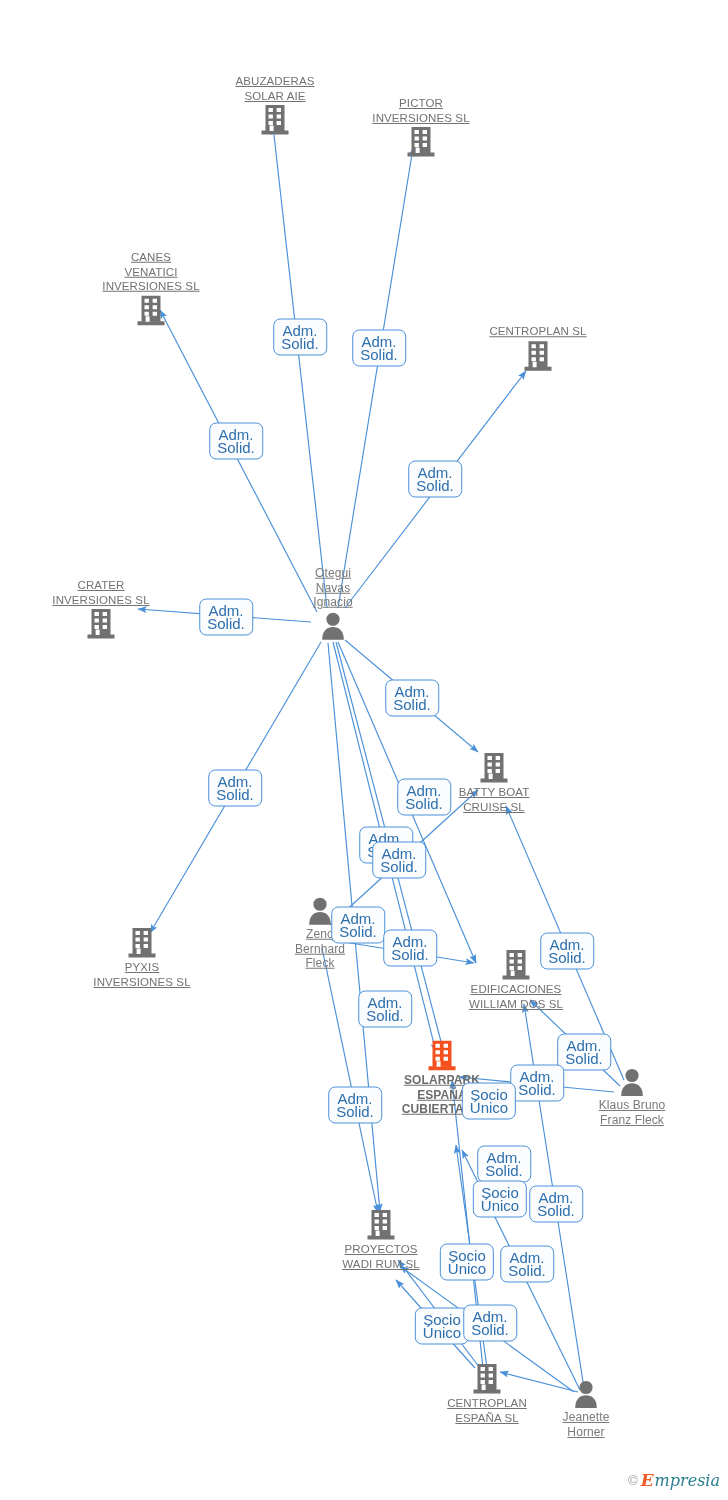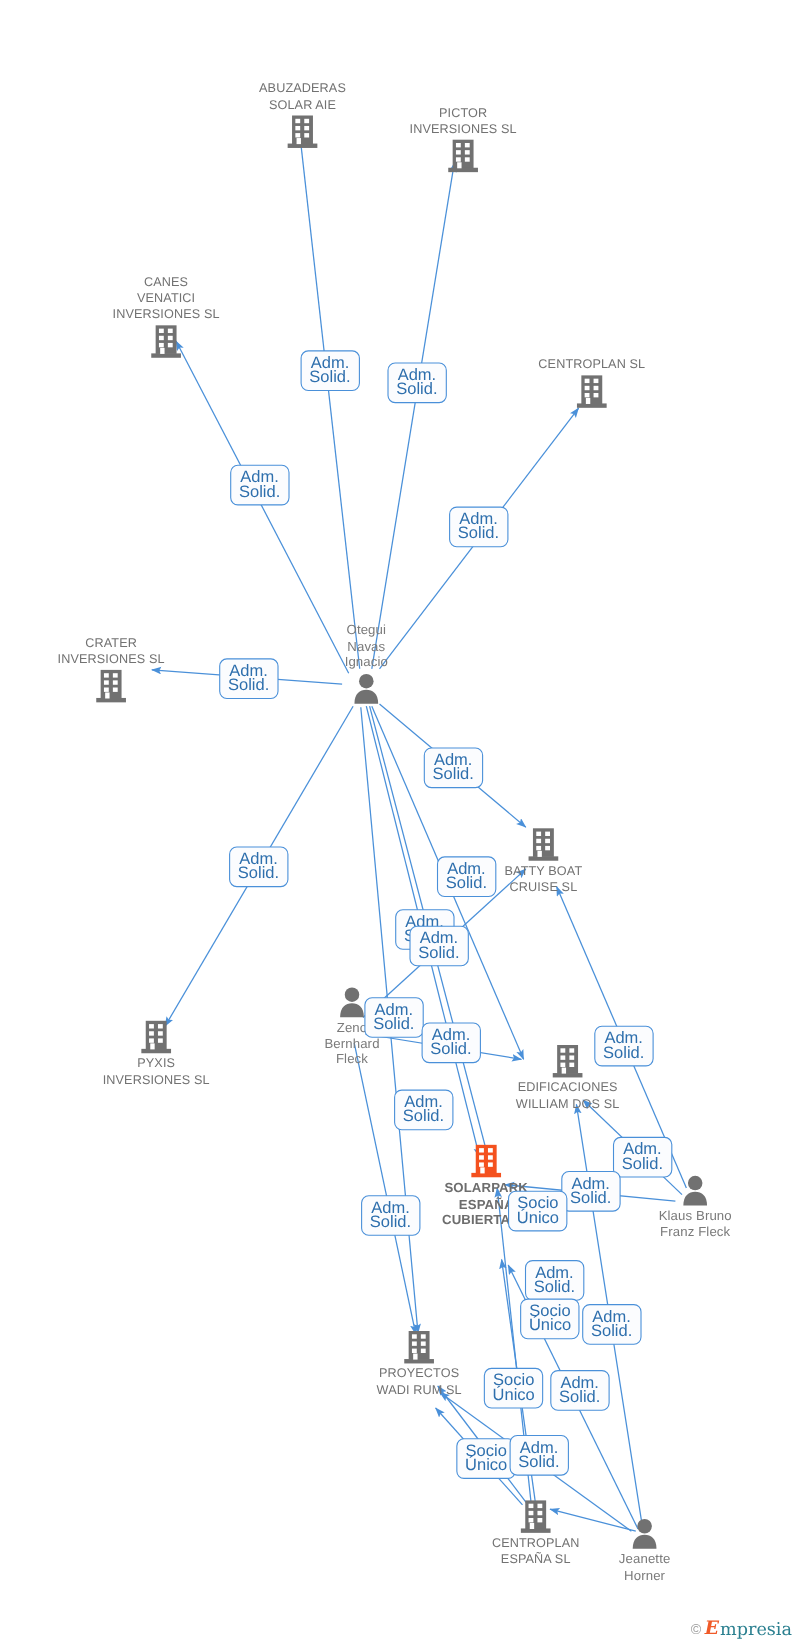"ABUZADERAS" .node-label { text-decoration: none -> underline }
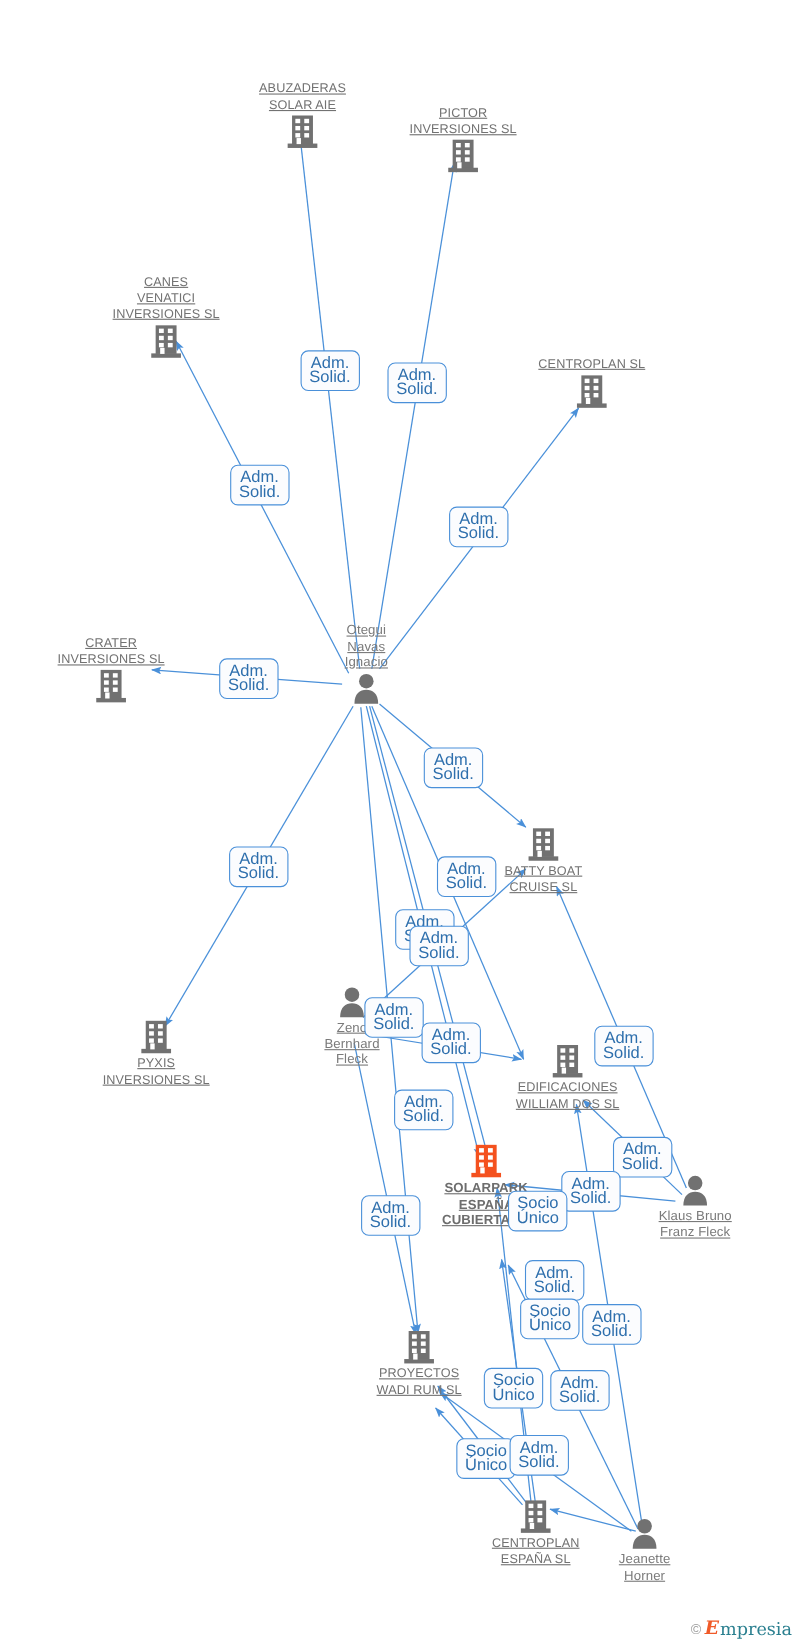"mpresia" #watermark .brand-rest { font-style: none -> italic }
